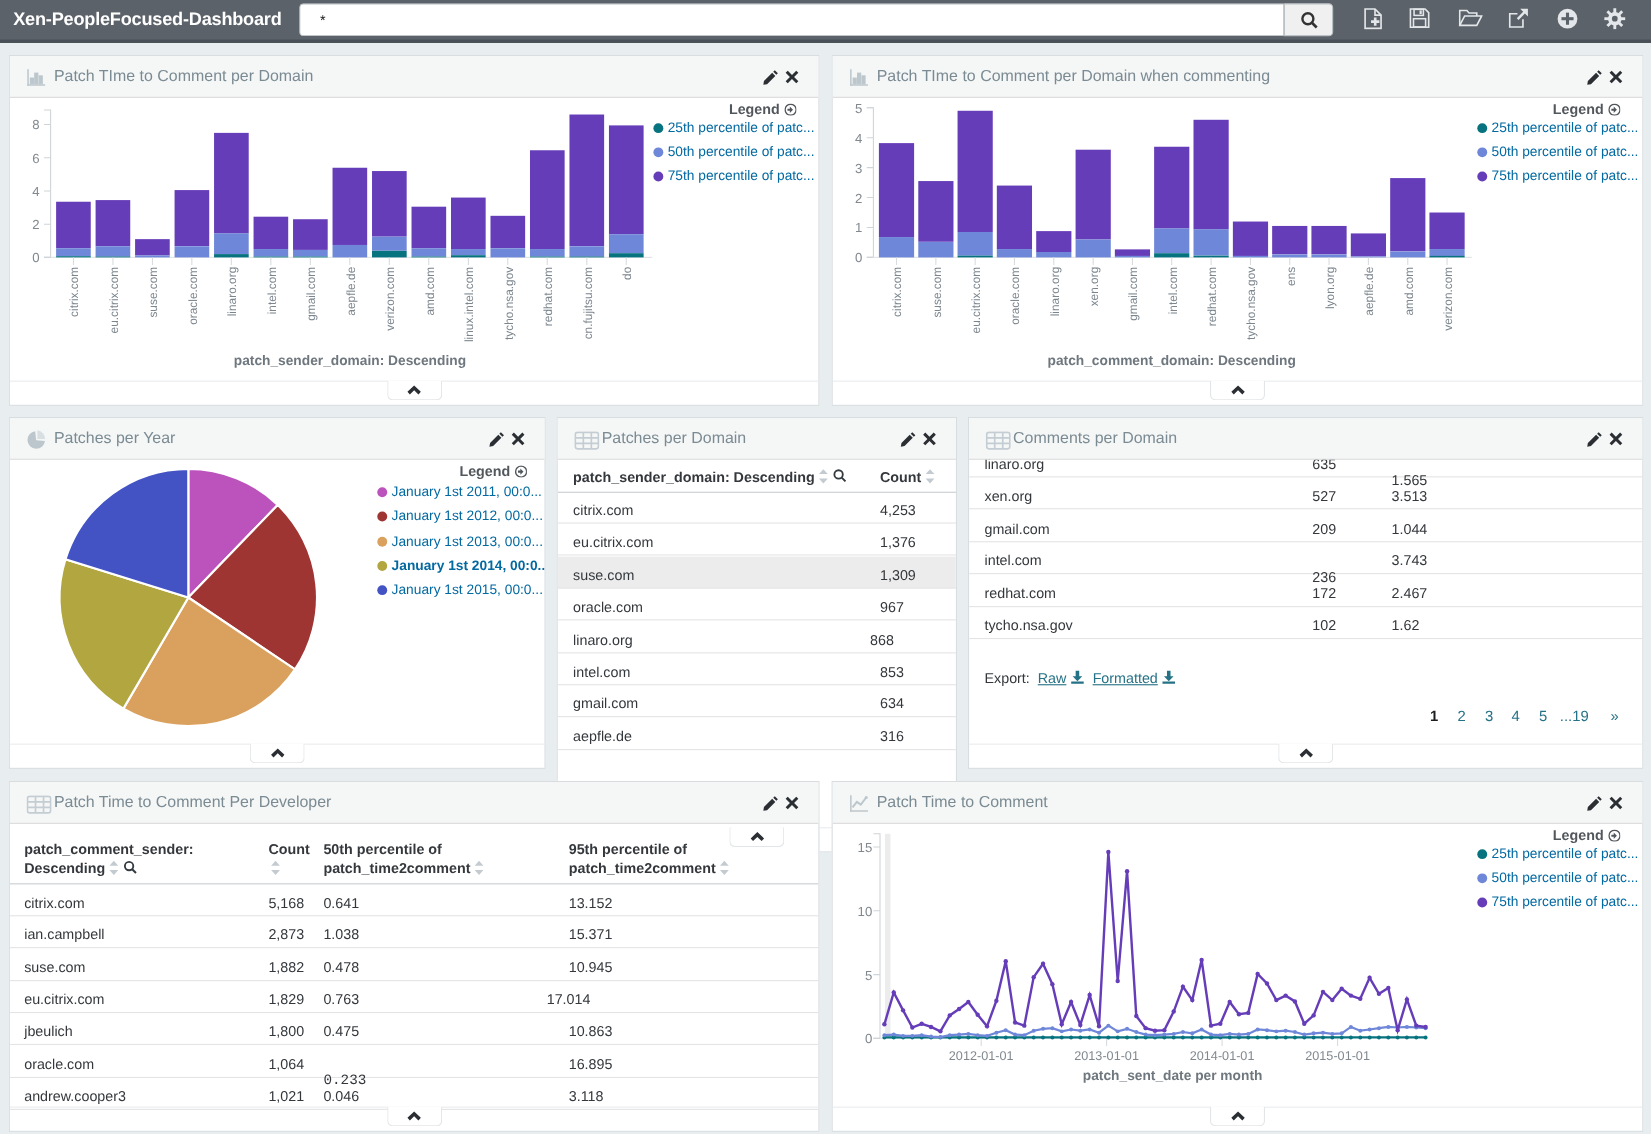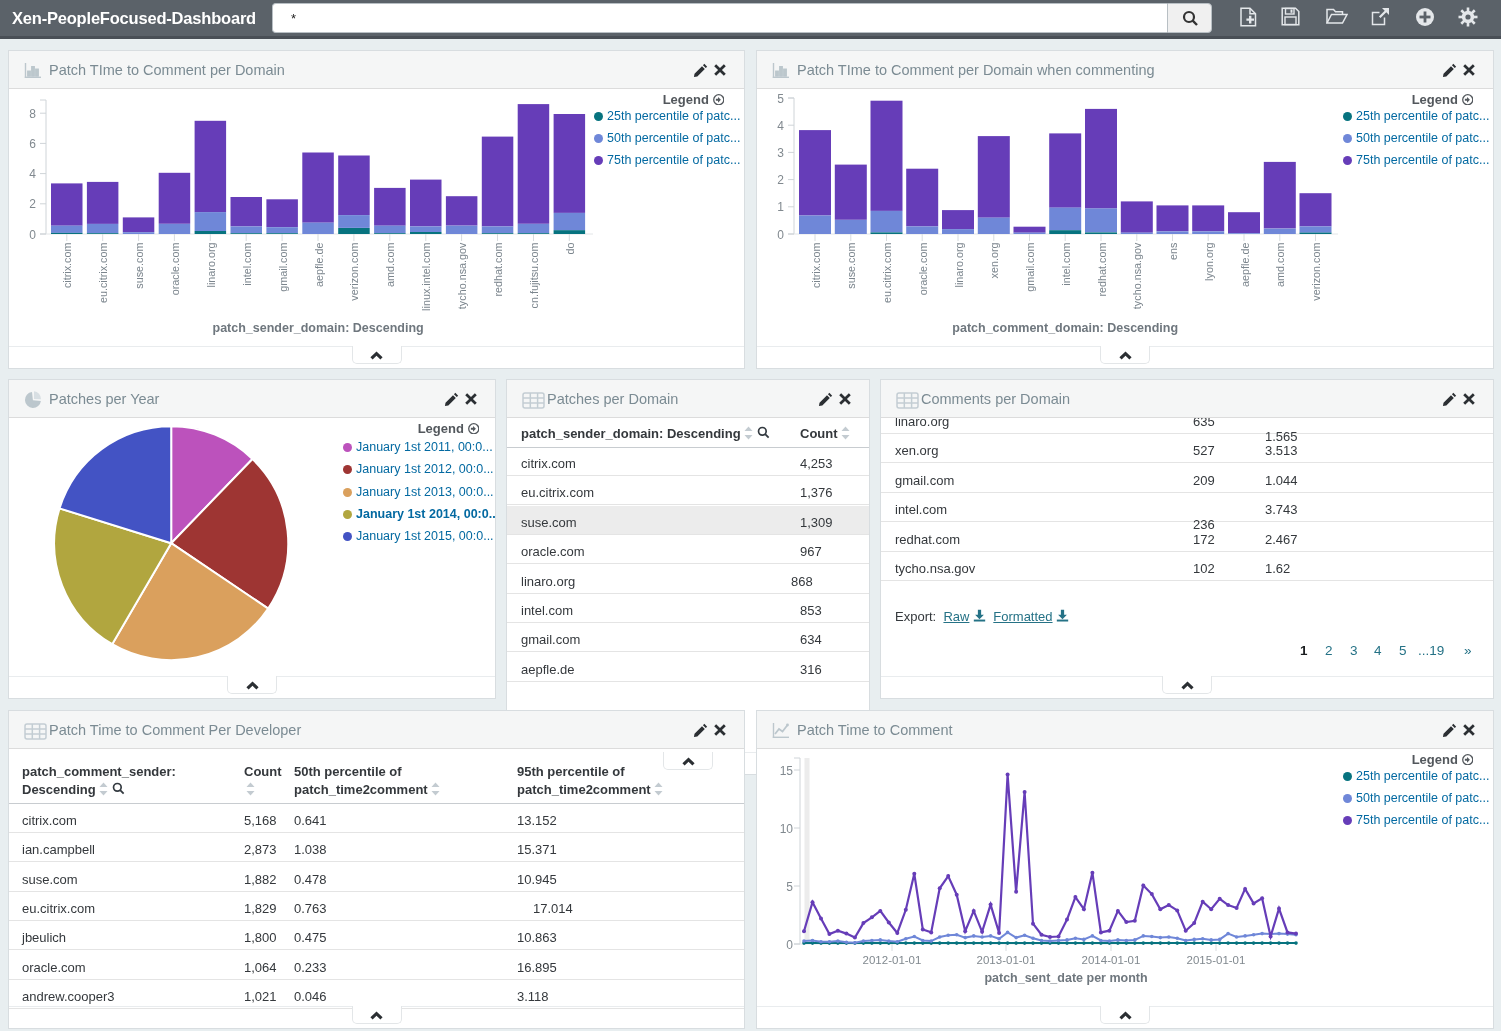"17.014" span { left: 524px -> 488px }
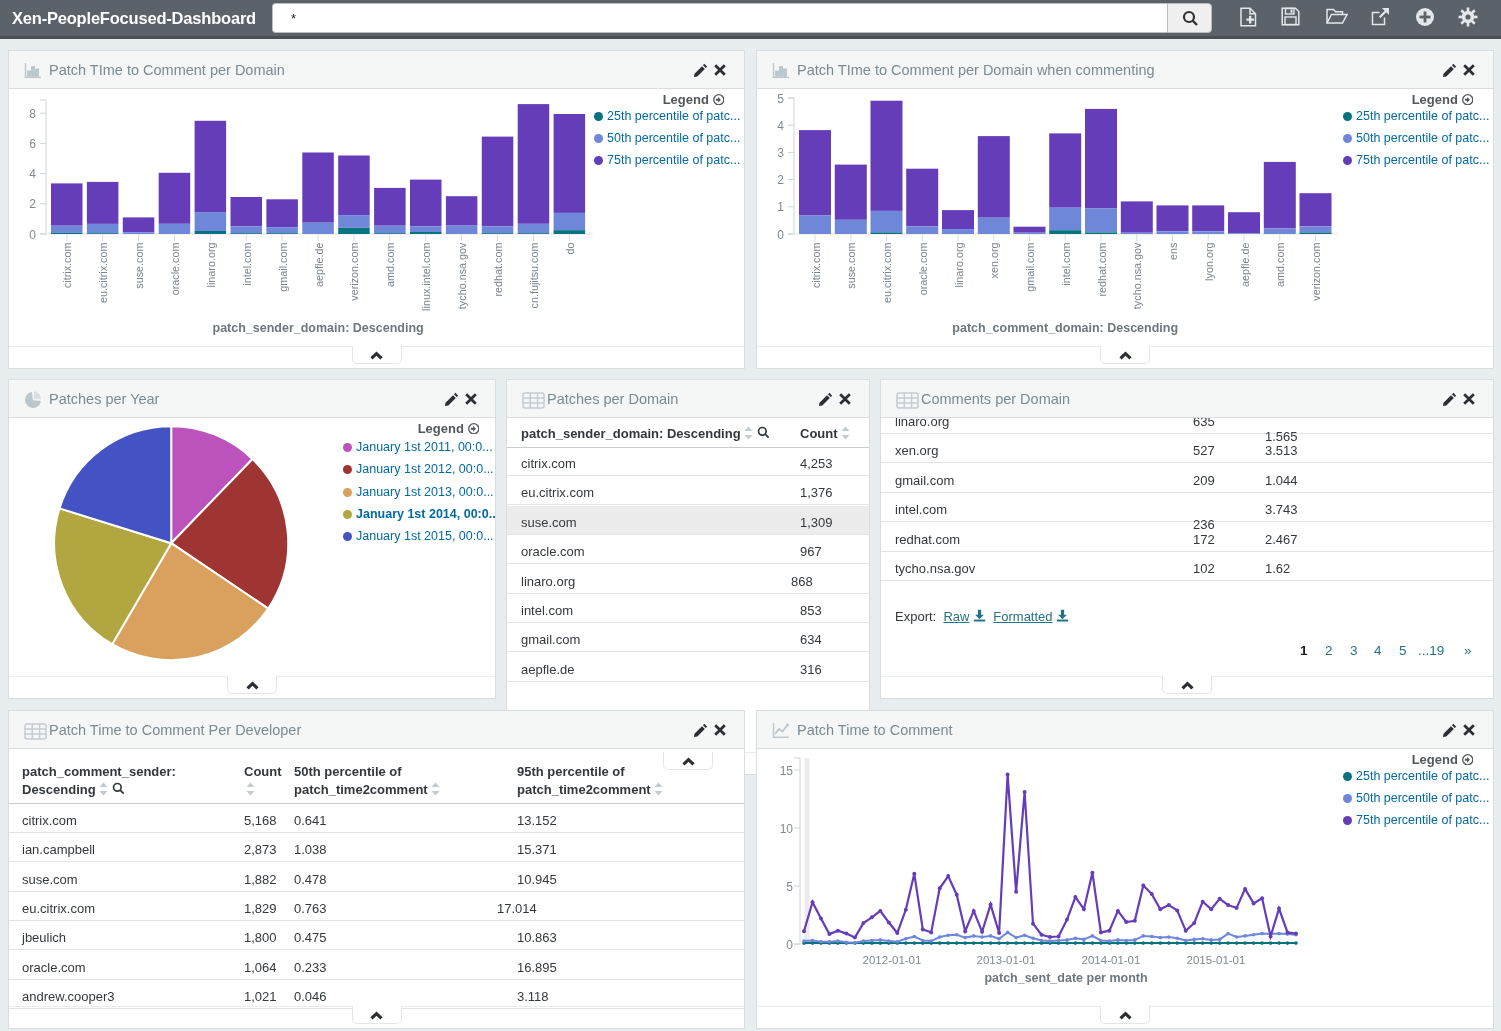"0.233" span { font-family: none -> Liberation Mono, monospace; top: 9px -> 23px }
